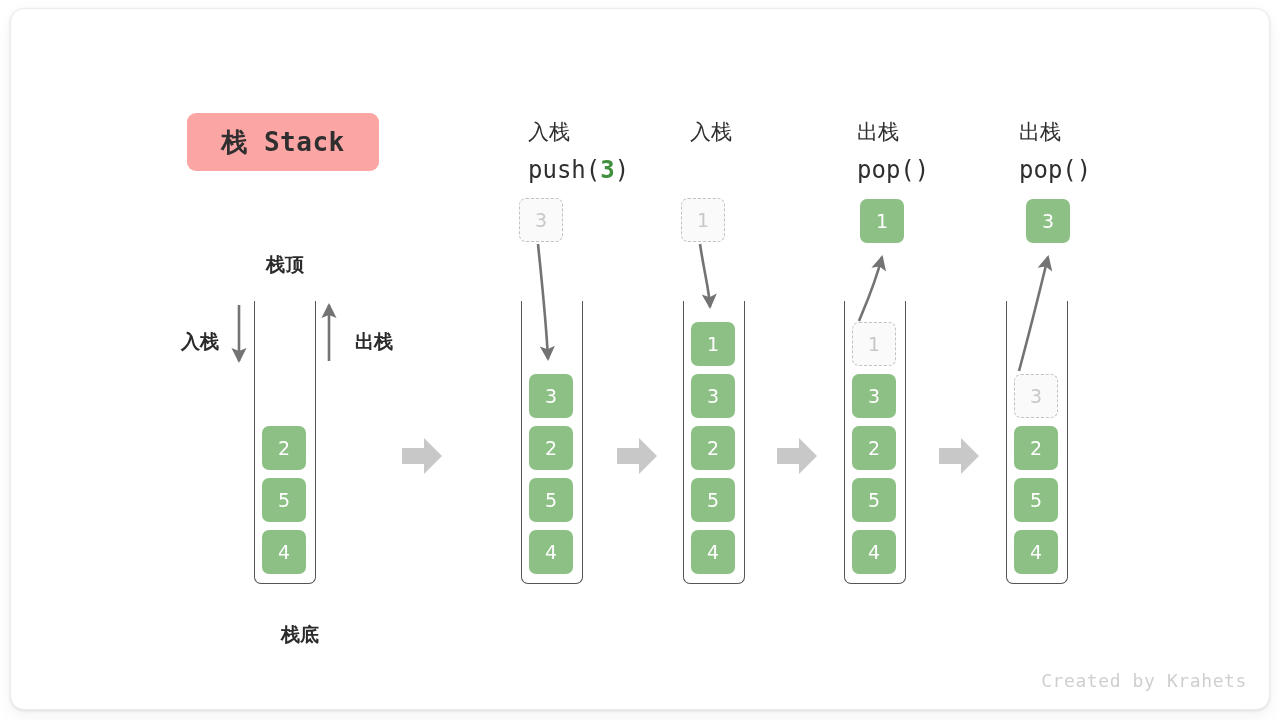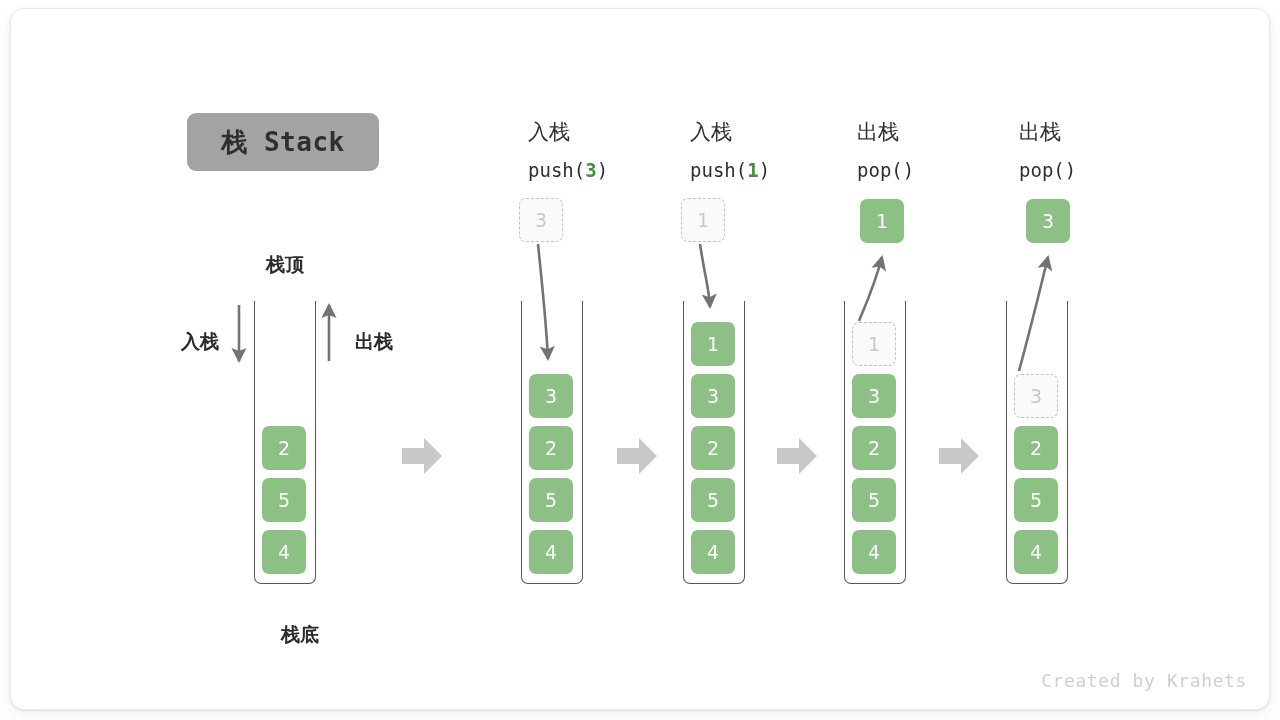"栈 Stack" .title-chip { background: #a3a3a3 -> #fca5a5 }
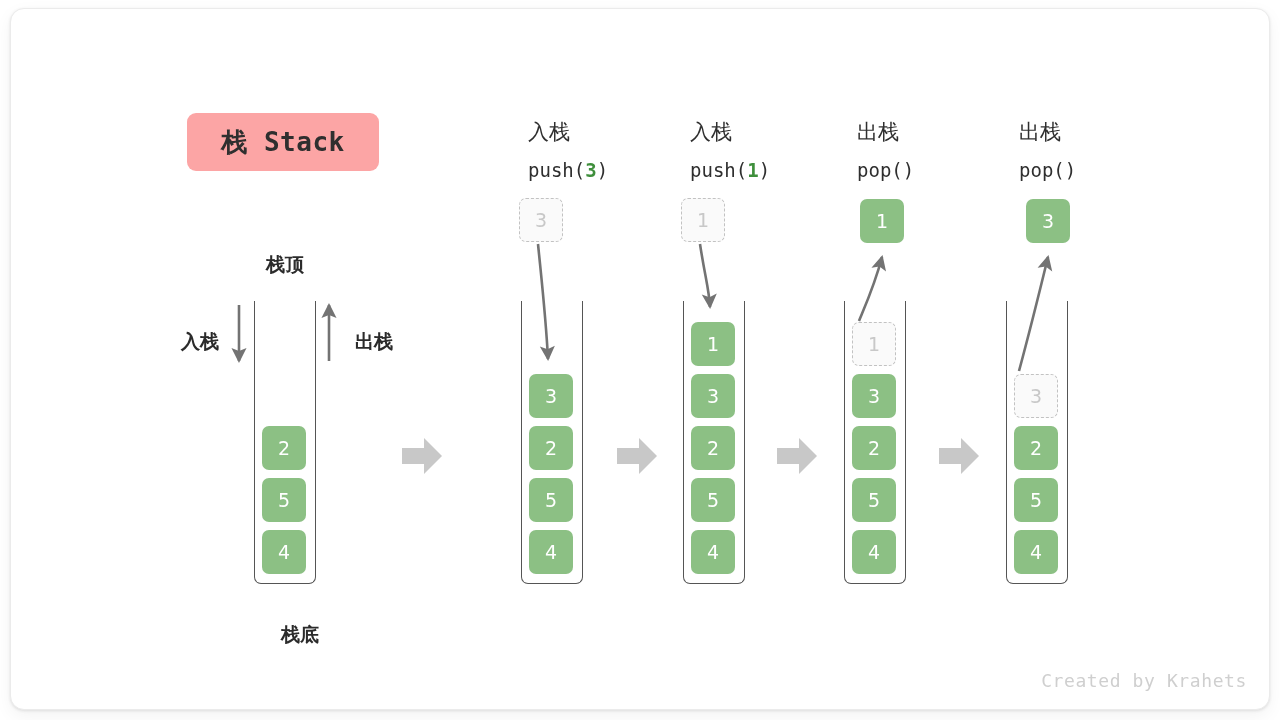"push(3)" .col-head .mono { font-size: 19px -> 24px }
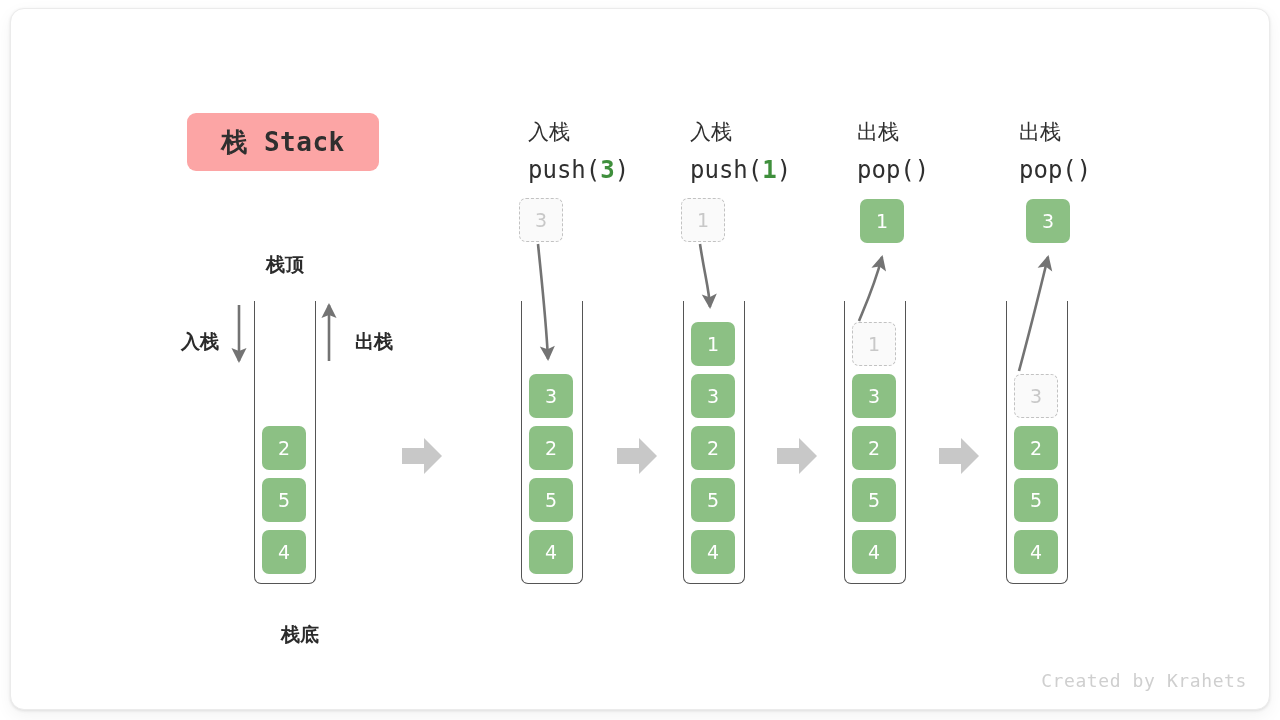"push(1)" div.mono { html: <div><span>push(</span><span>1</span><span>)</span></div> -> none }
